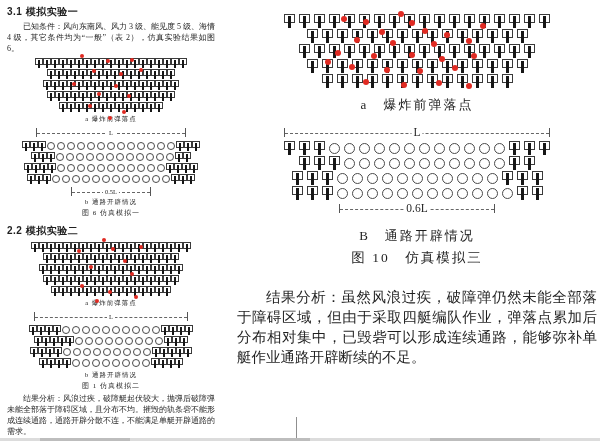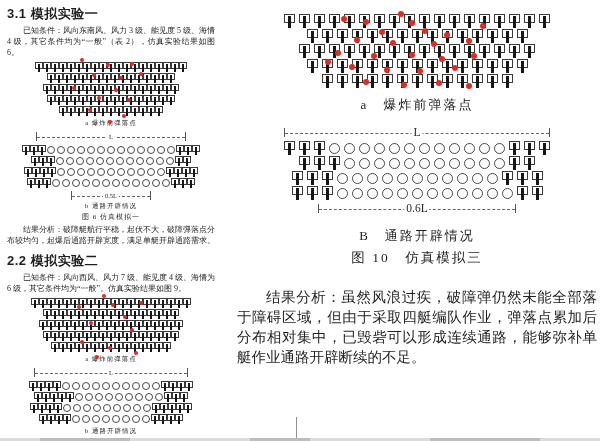"3.1 模拟实验一" #col-left .h { font-size: 13px -> 10px }
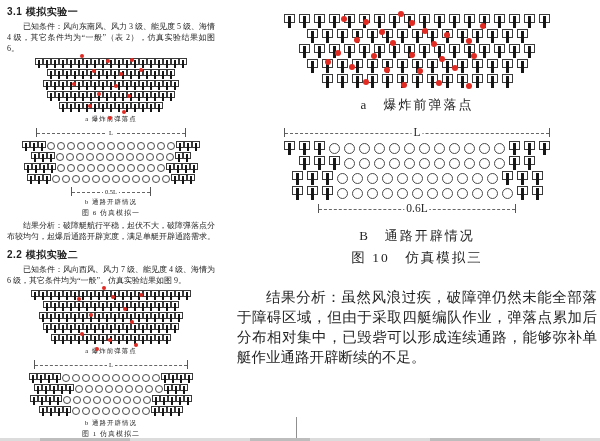"0.6L" .w-fig10b { width: 198px -> 156px }
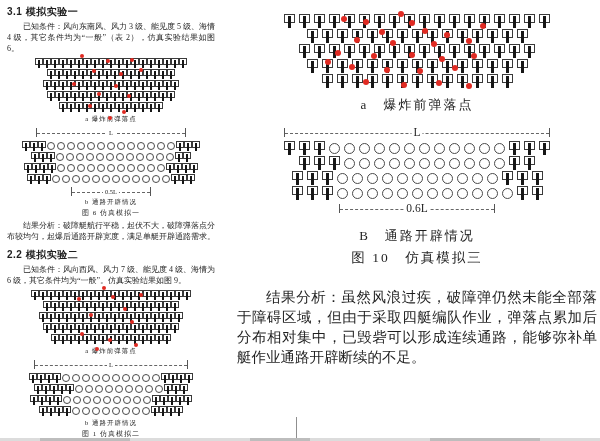"结果分析：破障艇航行平稳，起伏不大，破障弹落点分布较均匀，起爆后通路开辟宽度，满" p { html: <p>结果分析：破障艇航行平稳，起伏不大，破障弹落点分布较均匀，起爆后通路开辟宽度，满足单艇开辟通路需求。</p> -> none }
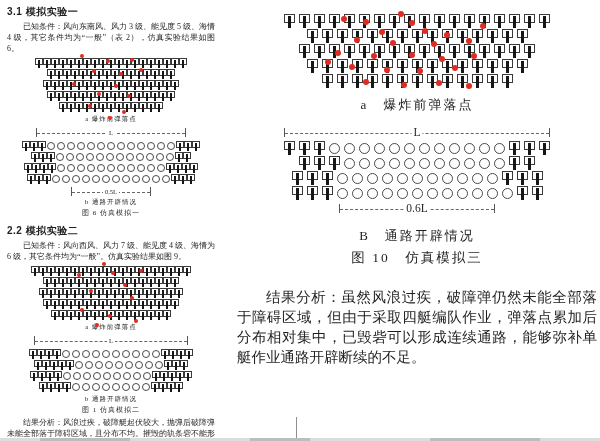"已知条件：风向西风、风力 7 级、能见度 4 级、海情为" p { html: <p>已知条件：风向西风、风力 7 级、能见度 4 级、海情为 6 级，其它条件均为“一般”。仿真实验结果如图 9。</p> -> none }
